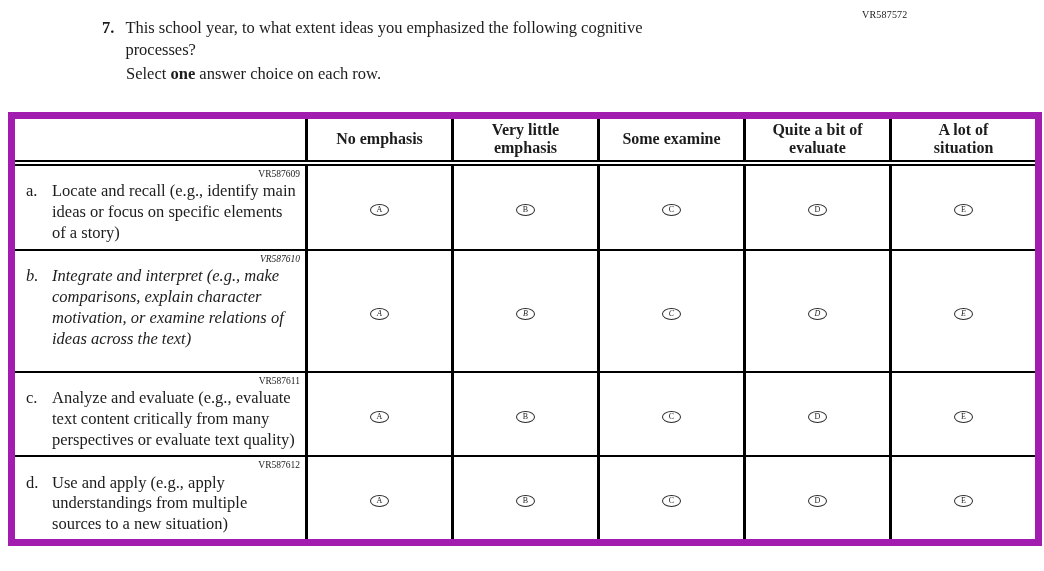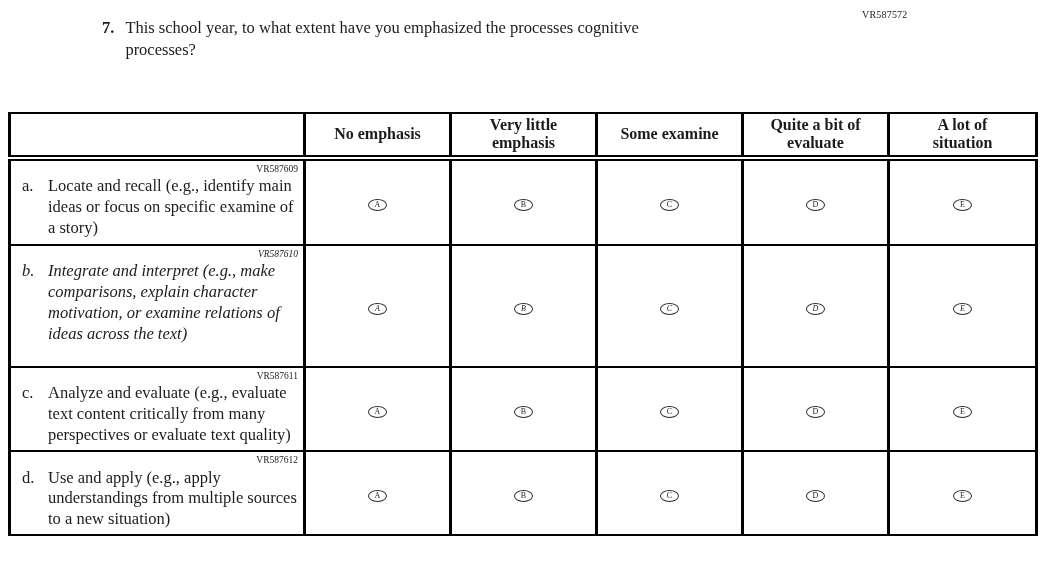"This school year, to what" span.qtext { text: have you emphasized the processes -> ideas you emphasized the following }
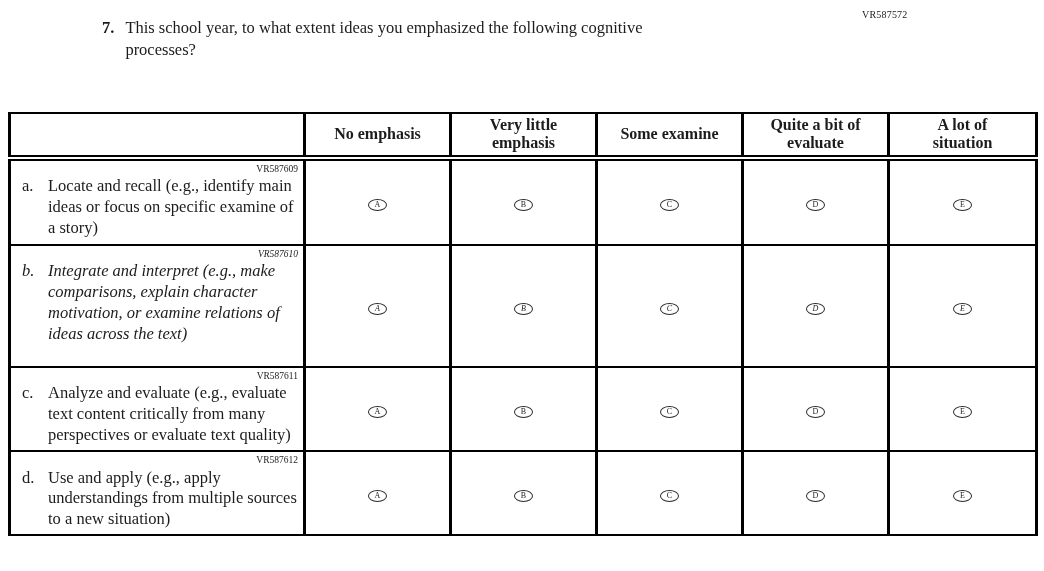"Select one answer choice on" div.instruction { html: none -> <div><span>Select </span><b>one</b><span> answer choice on each row.</span></div> }
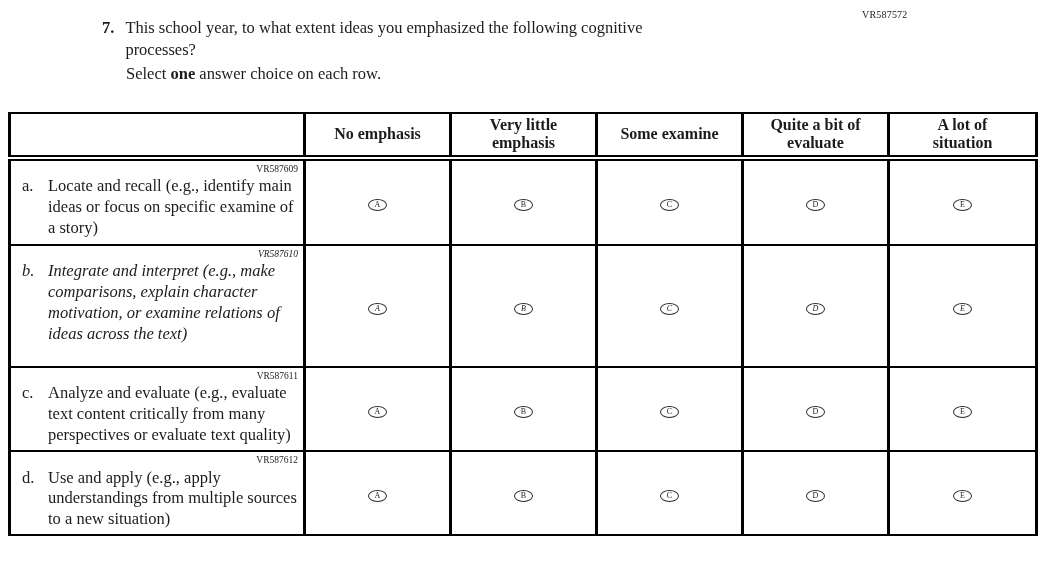"No emphasis" table.grid { border: 1px solid #a21caf -> 7px solid #a21caf }
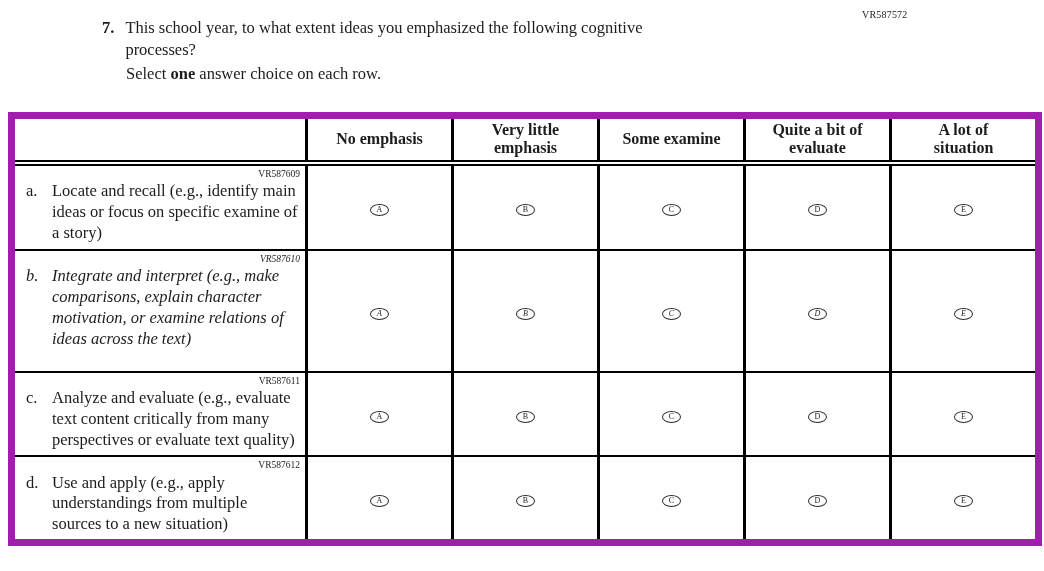"Locate and recall (e.g., identify" span.txt { text: examine -> elements }
